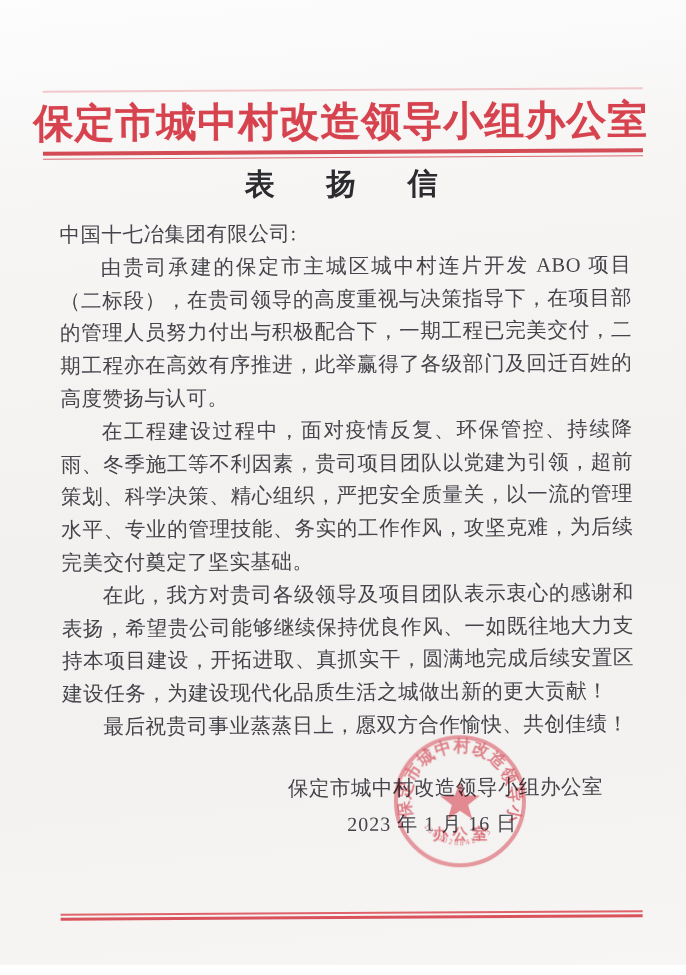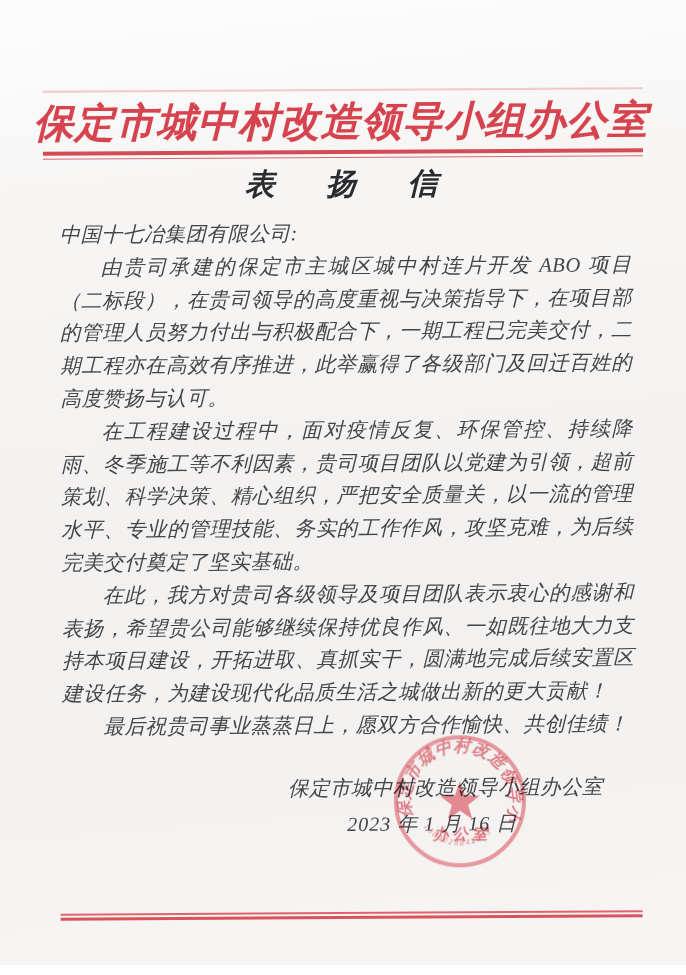"保定市城中村改造领导小组办公室" .page { font-style: italic -> none }
